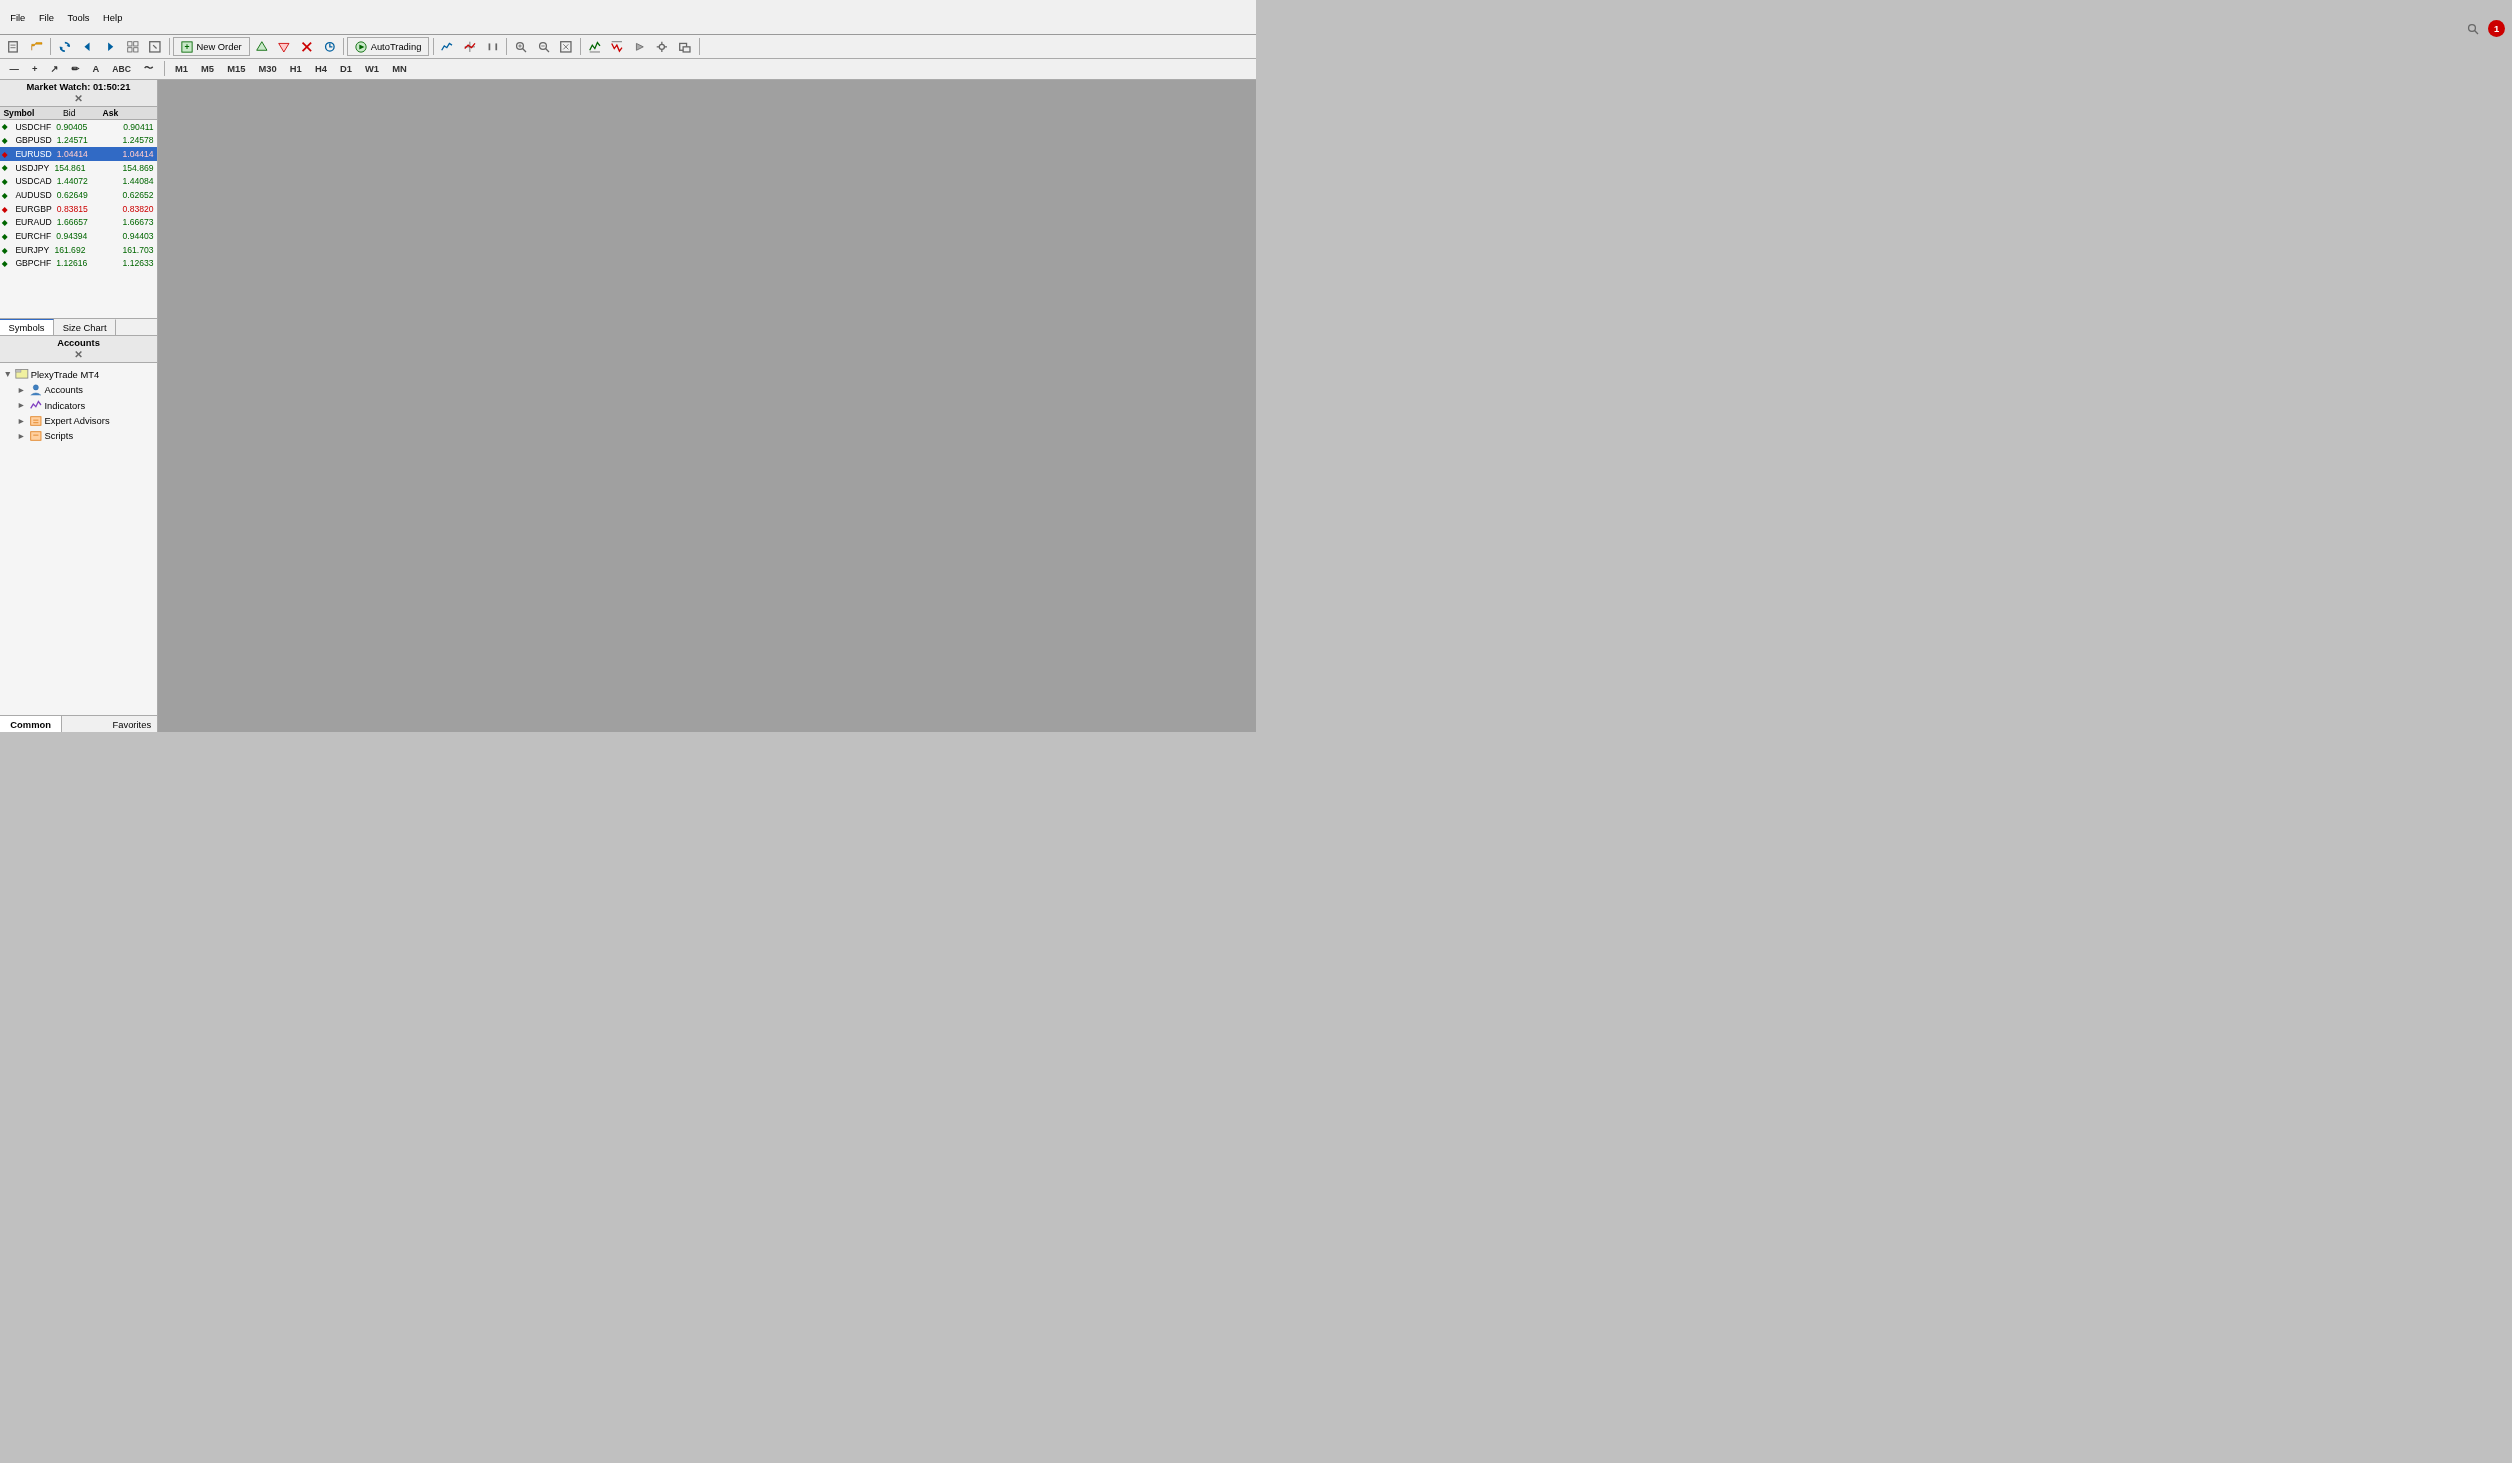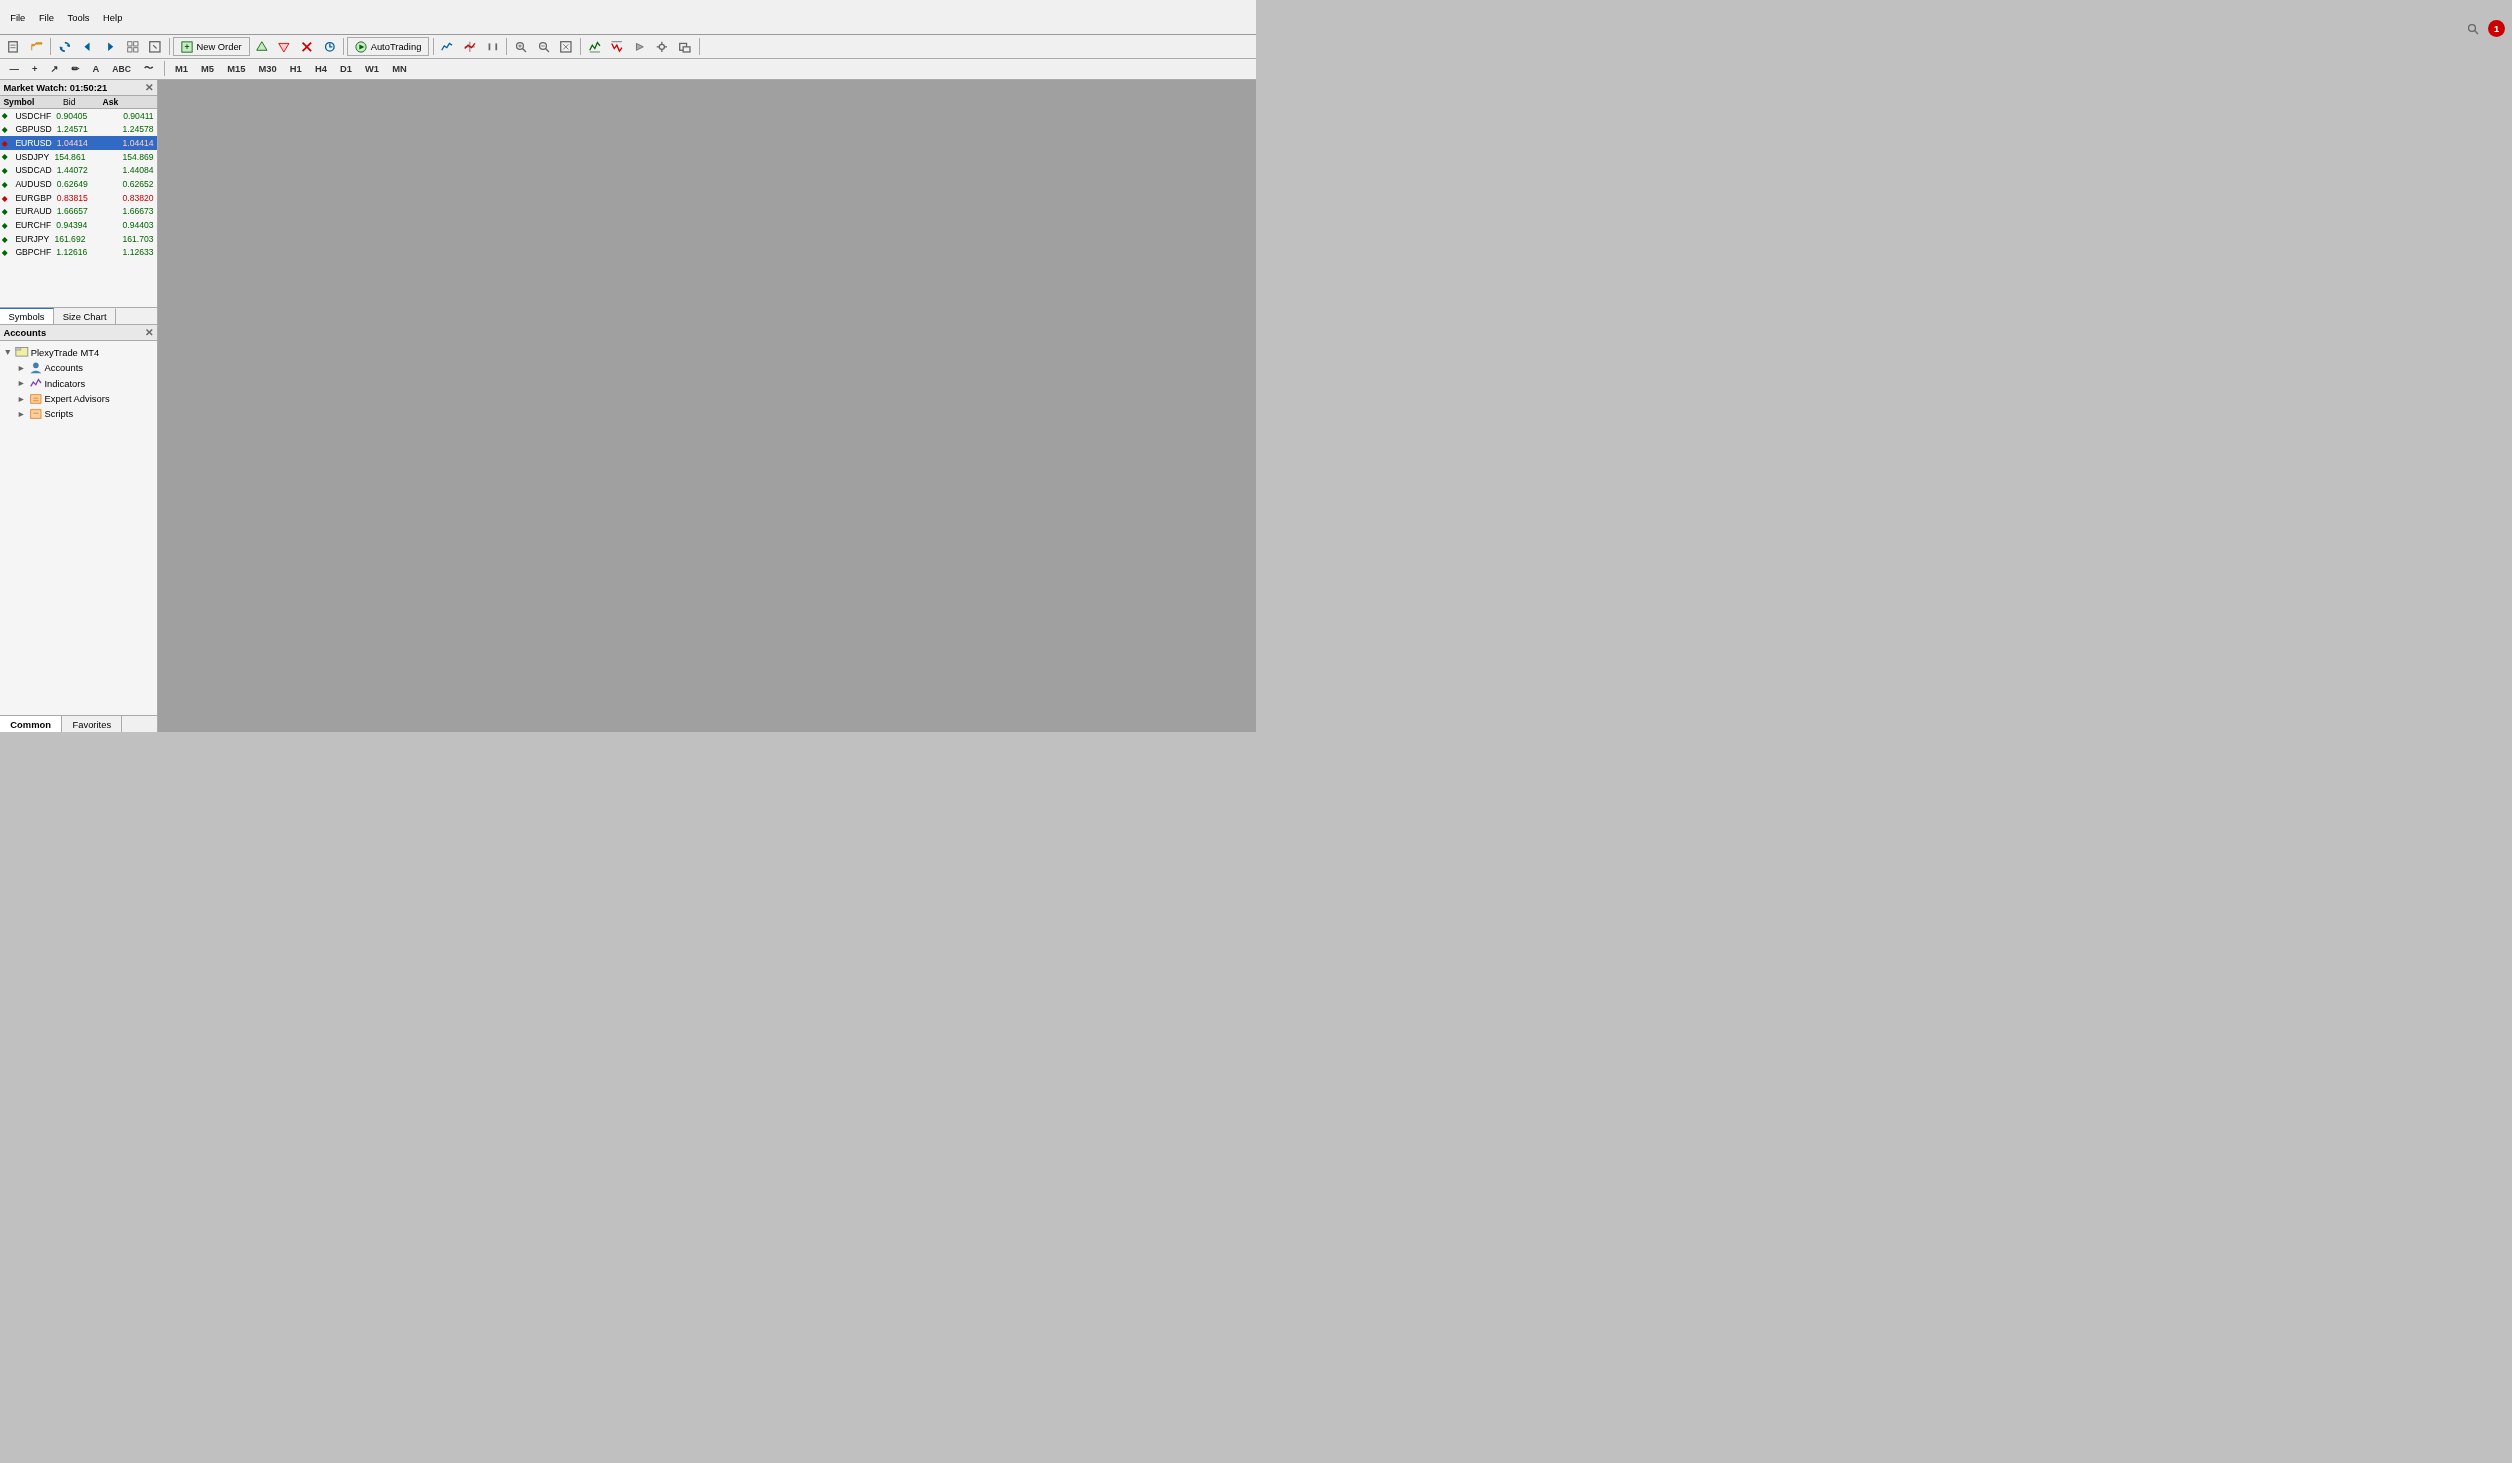"Market Watch: 01:50:21" .panel-header { flex-direction: none -> column }
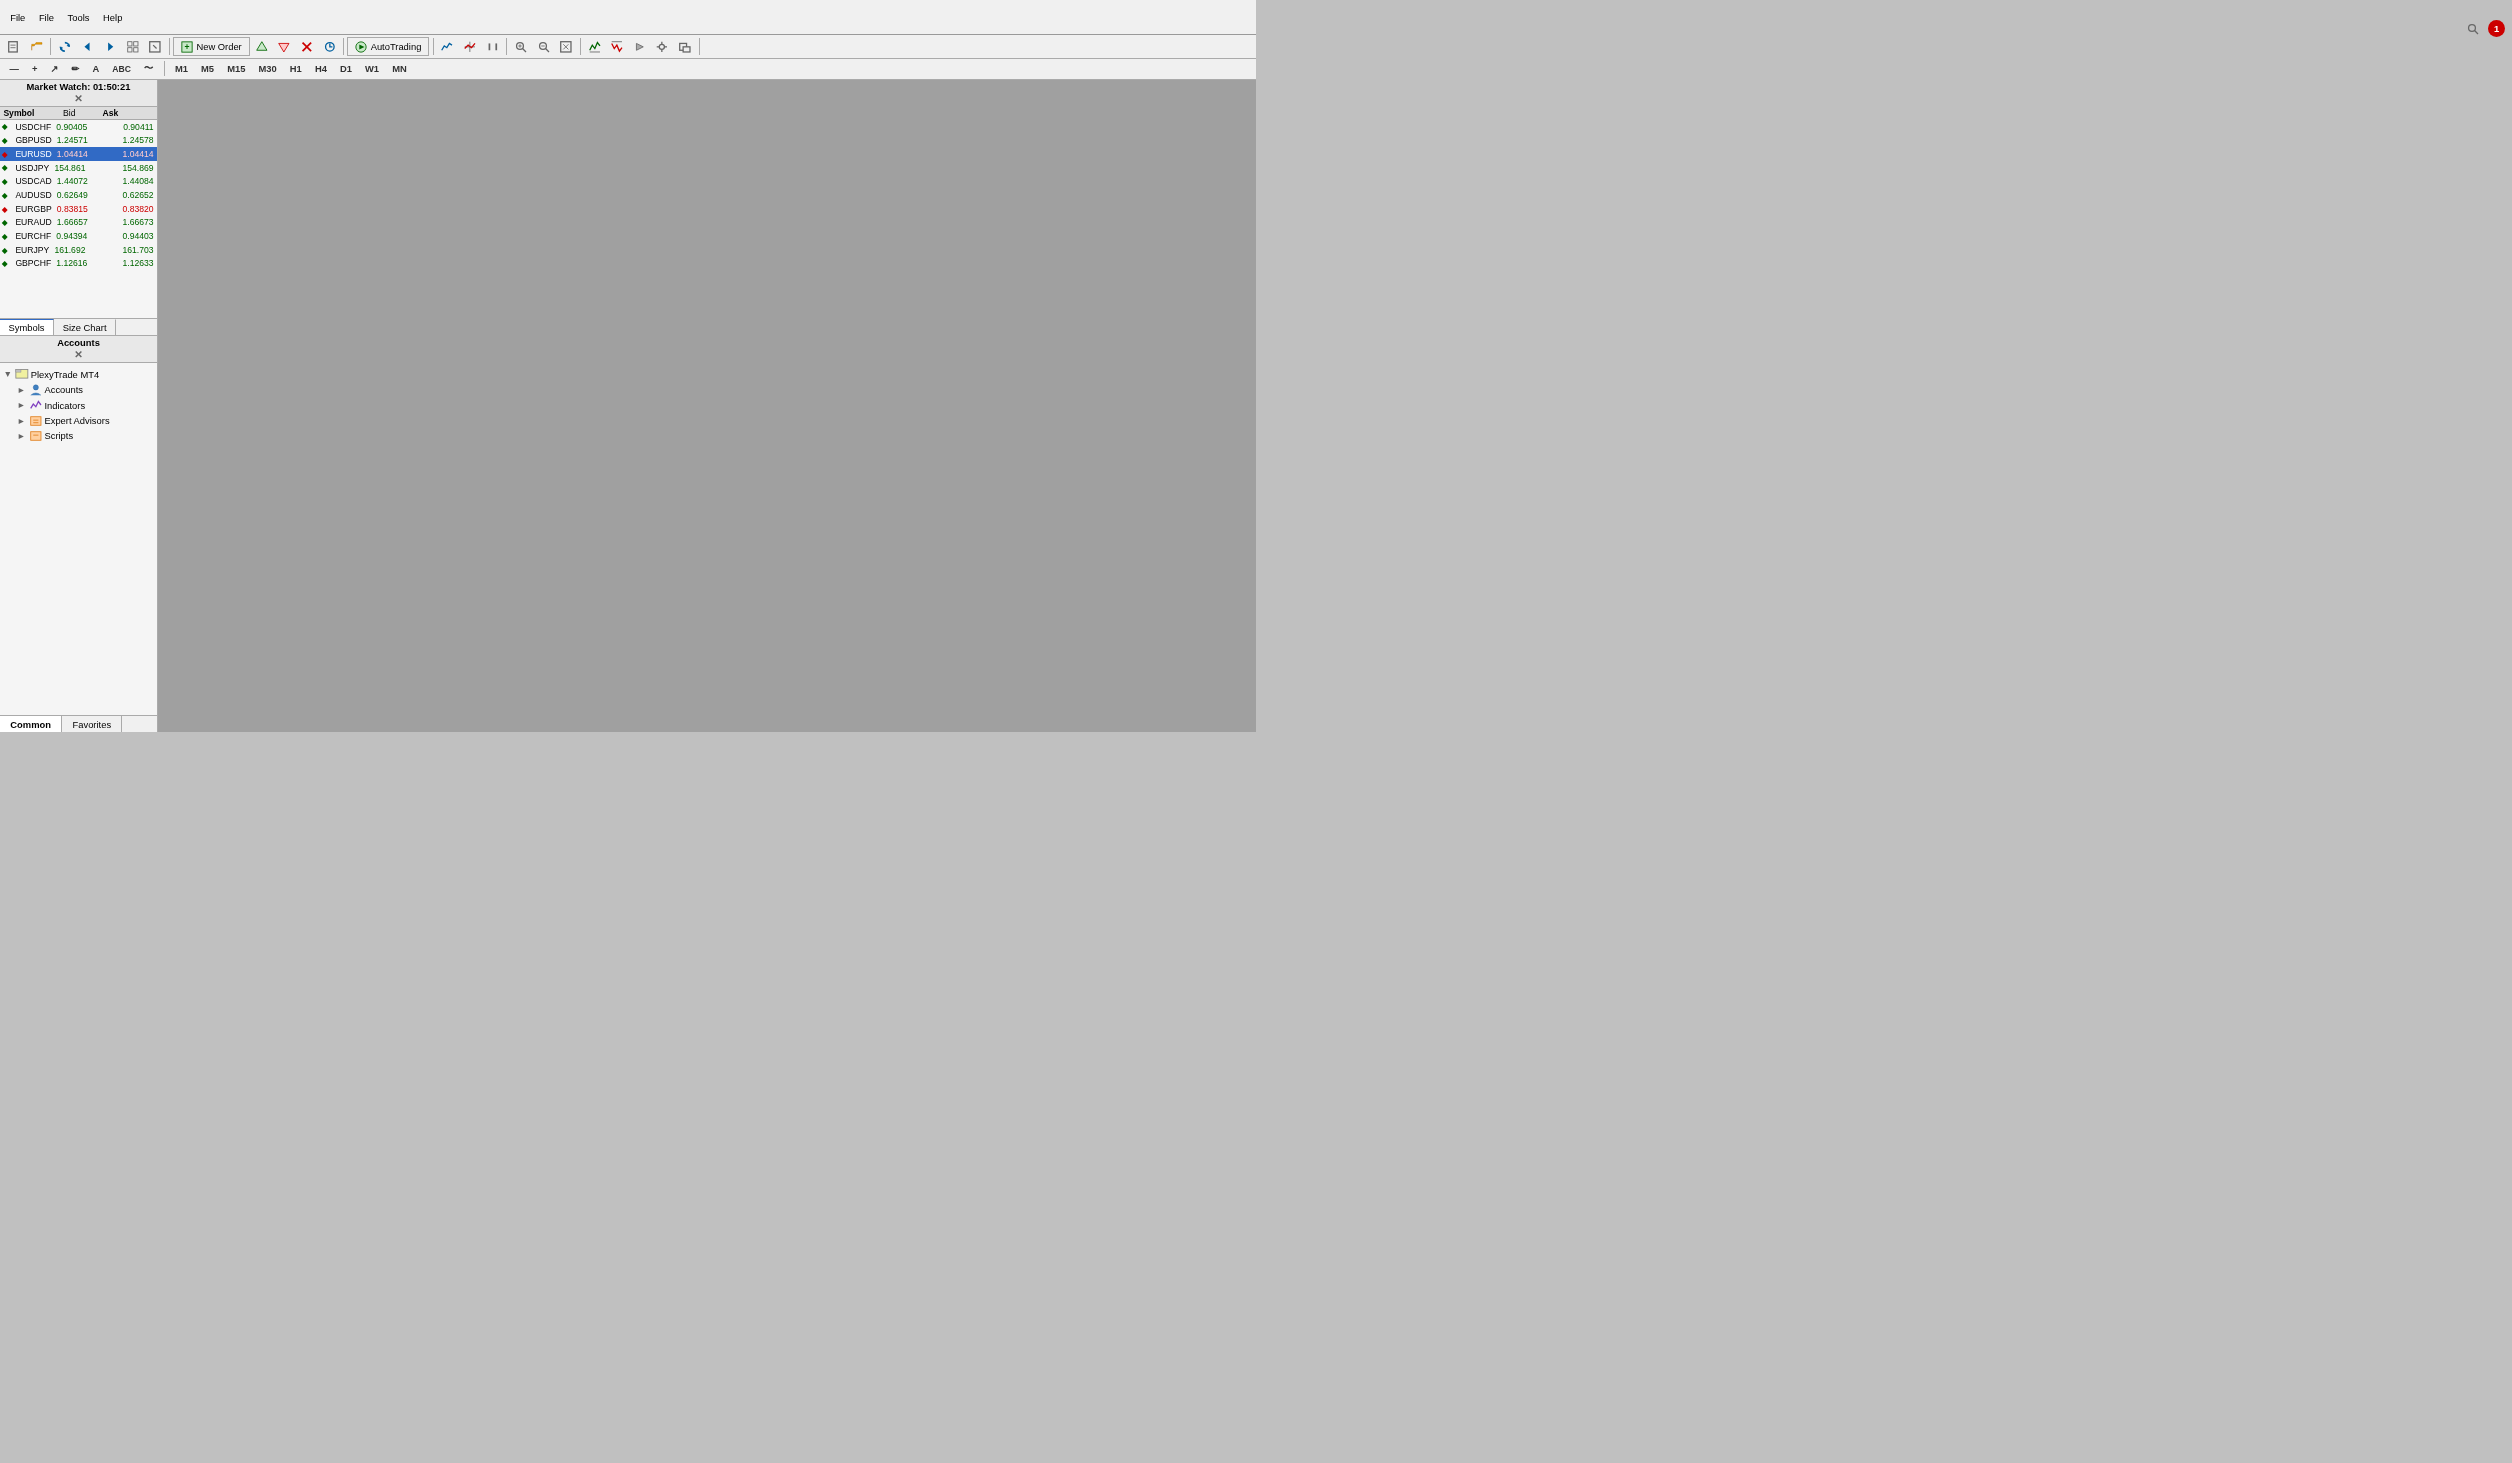"Common" .nav-tabs-bottom { gap: none -> 40px }
